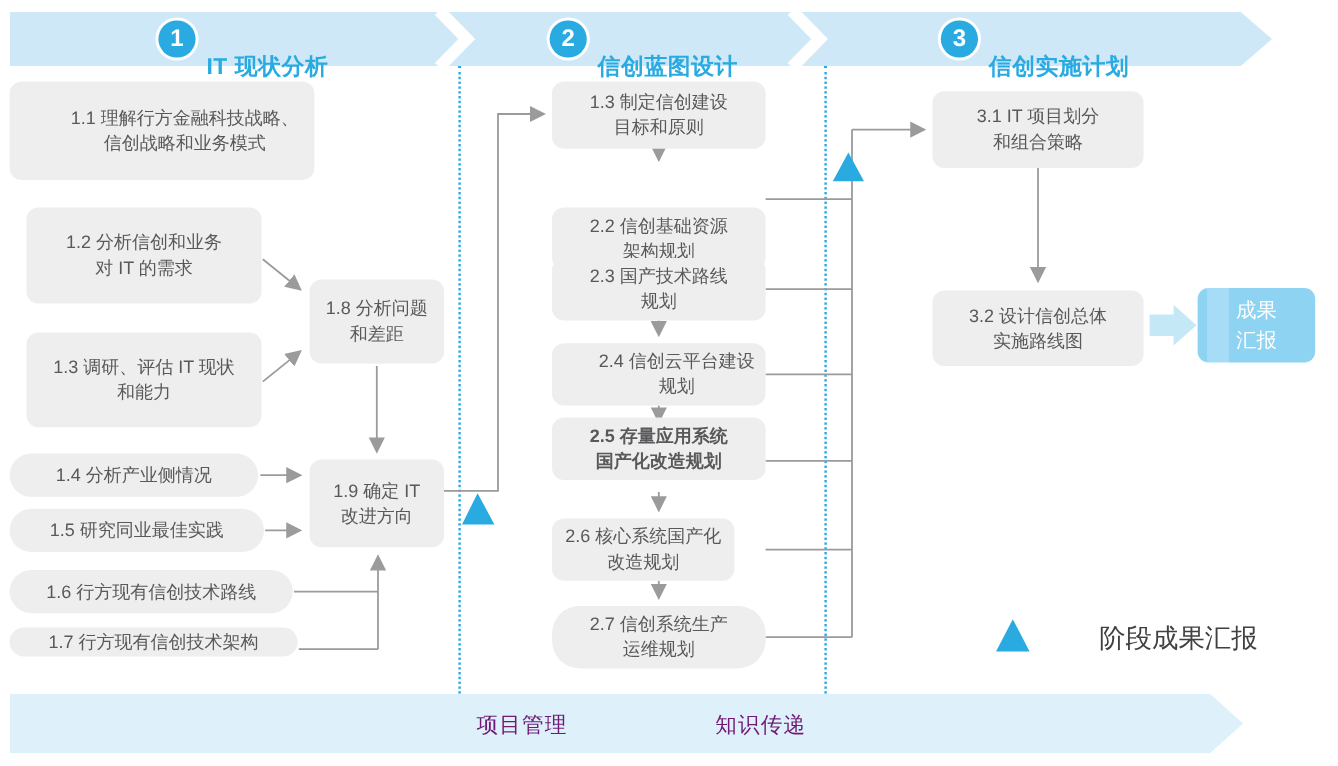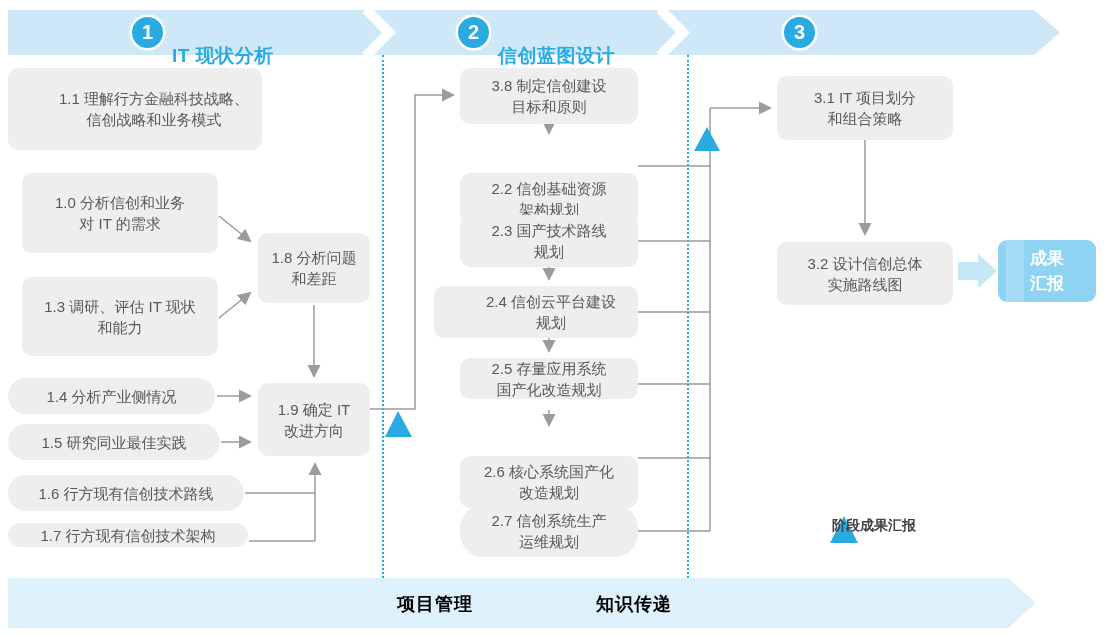"信创实施计划" div.phase-title { html: none -> <div>信创实施计划</div> }
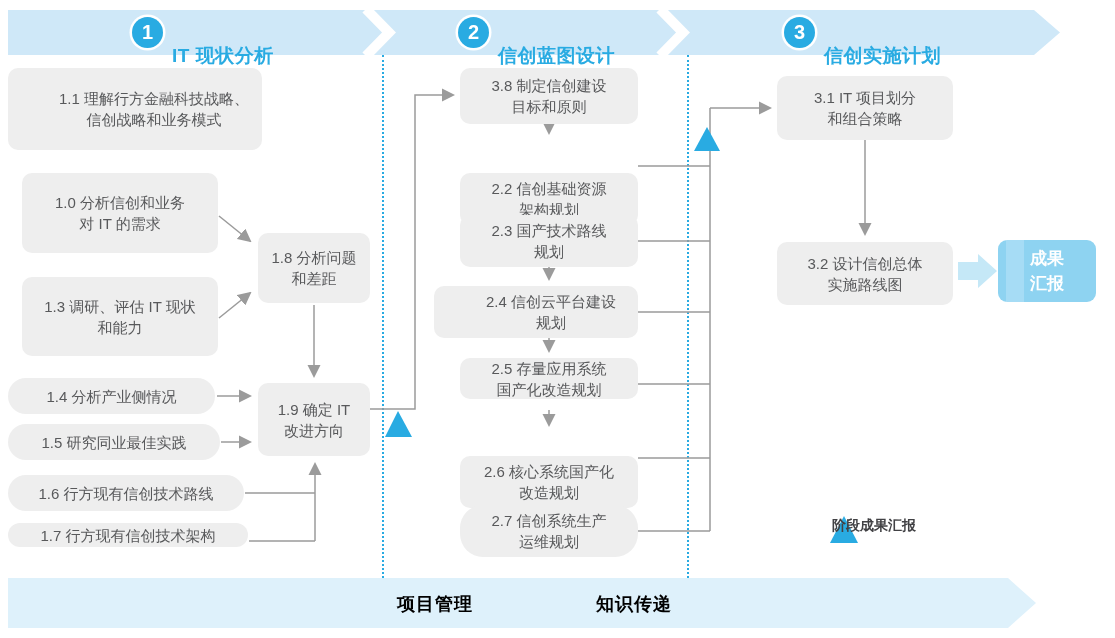"3.8 制定信创建设" div.box { text: 3.8 -> 1.3 }
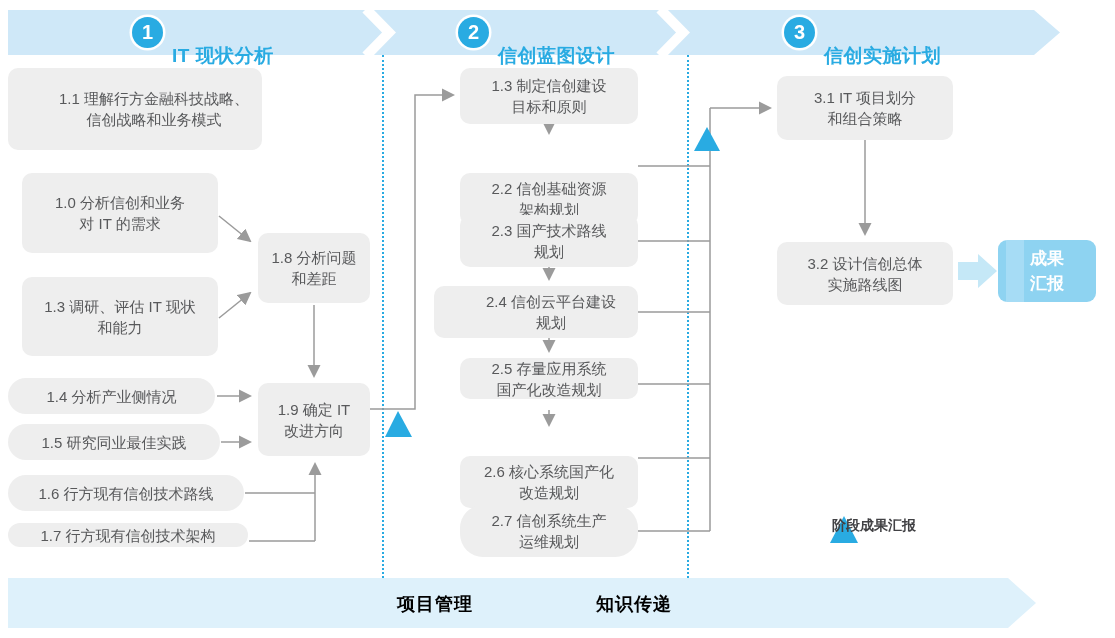"1.0 分析信创和业务" div.box { text: 1.0 -> 1.2 }
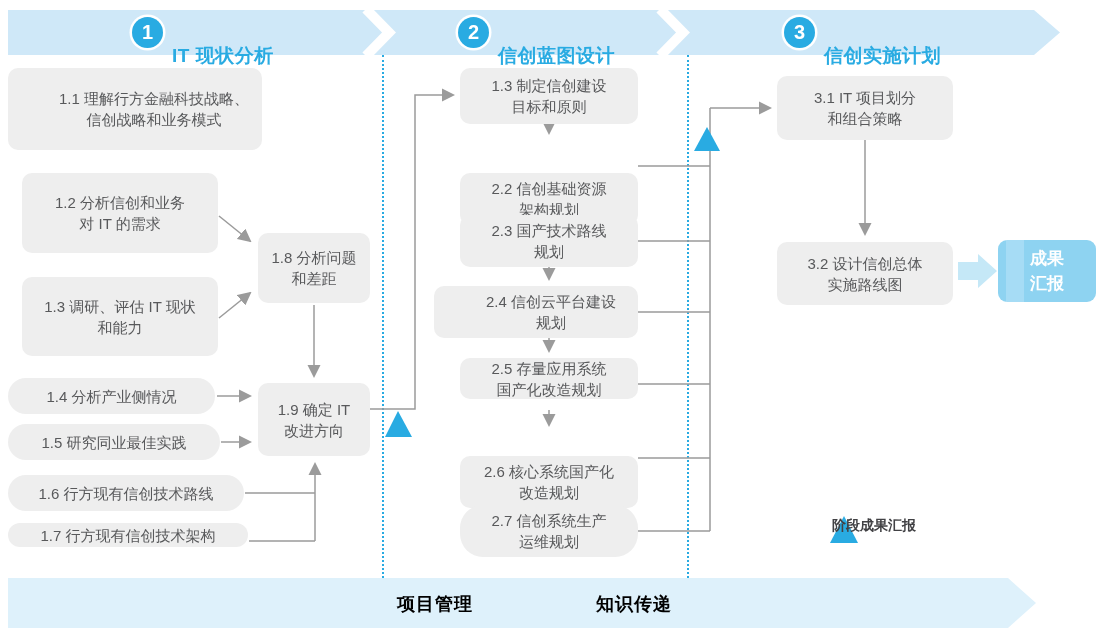"成果" #result { font-weight: bold -> normal }
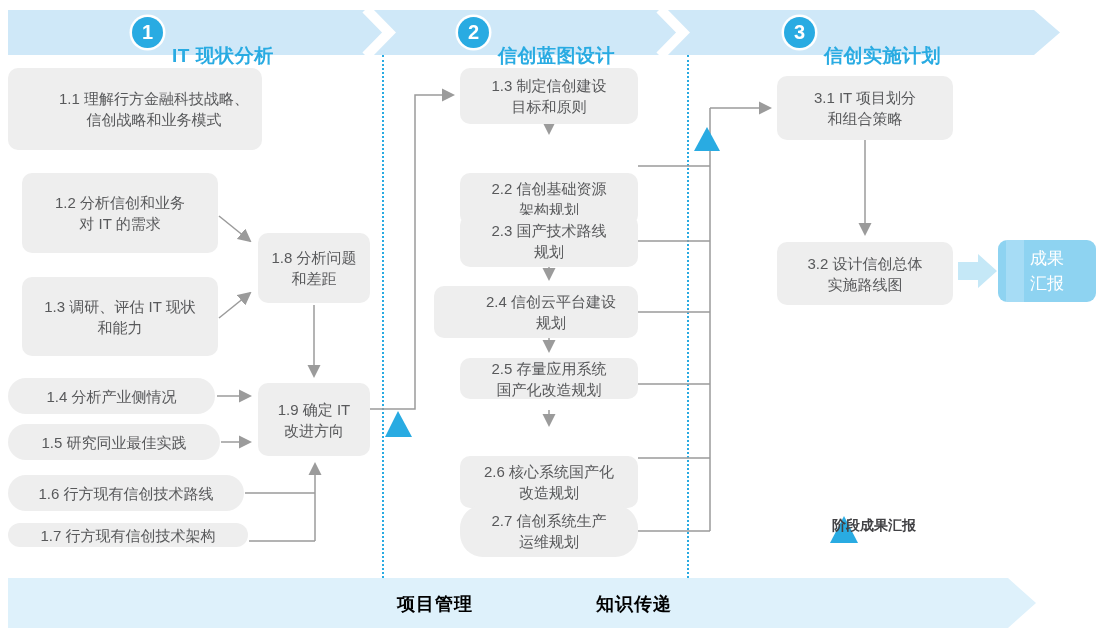"2.4 信创云平台建设" #b2_4 { left: 434px -> 460px; width: 204px -> 178px }
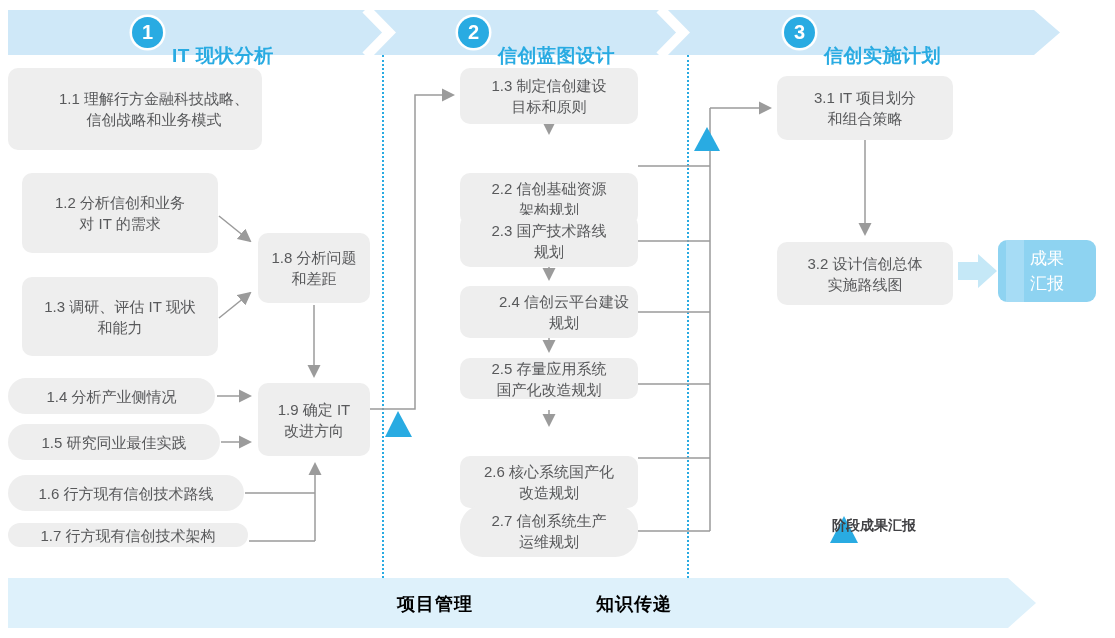"2.5 存量应用系统" #b2_5 { font-weight: none -> bold; height: 41px -> 52px; top: 358px -> 348px }
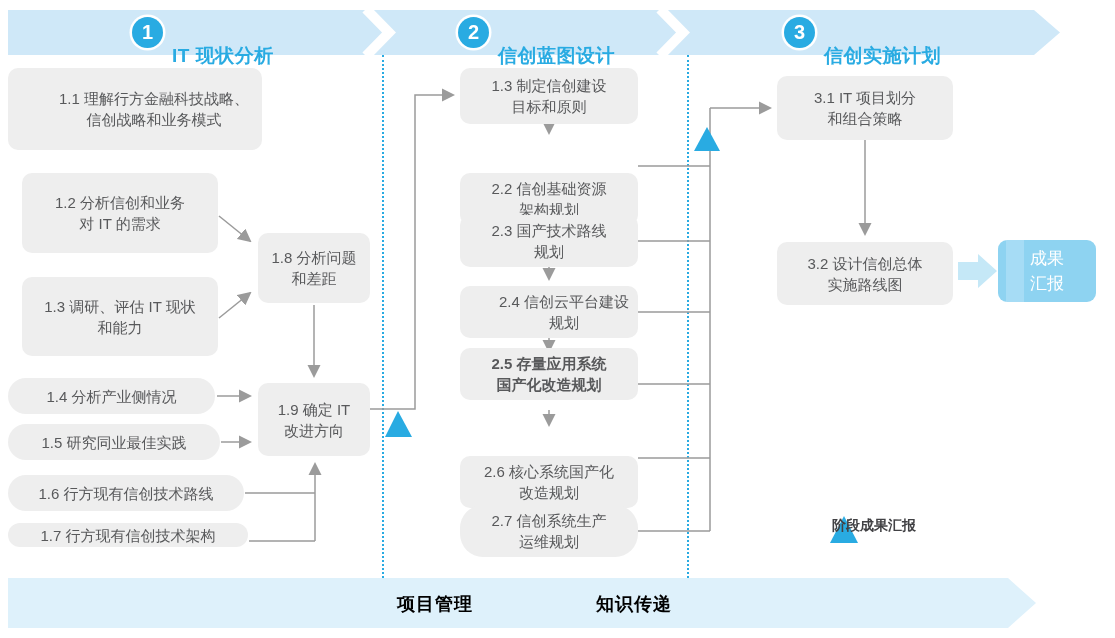"2.6 核心系统国产化" #b2_6 { margin-top: 24px -> none; width: 178px -> 152px }
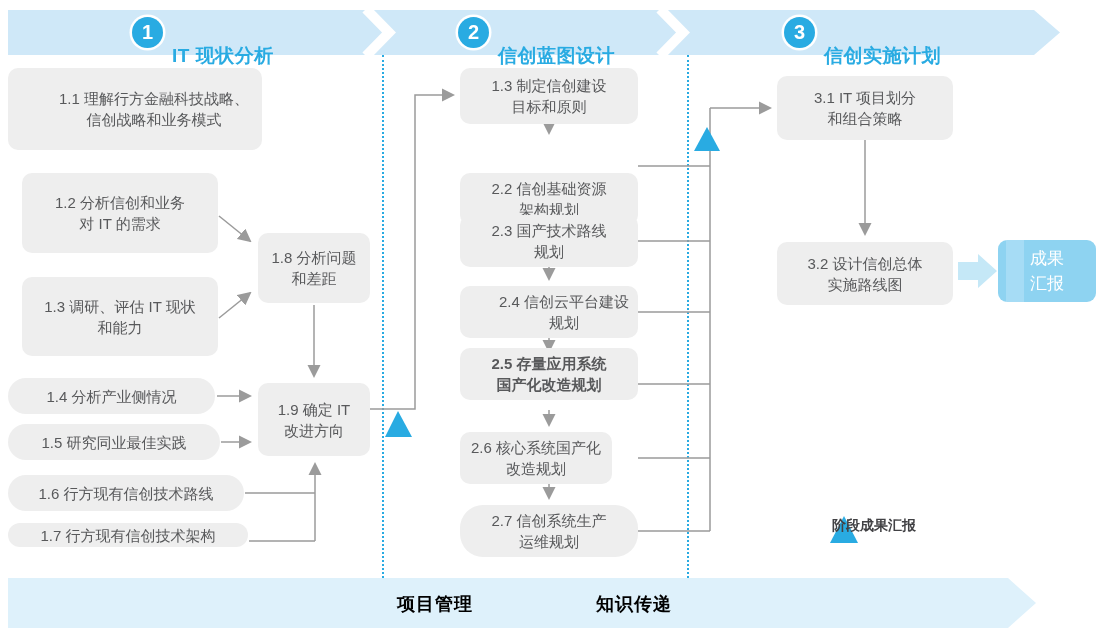"阶段成果汇报" .legend-label { font-size: 14px -> 22px; font-weight: bold -> normal; left: 832px -> 916px }
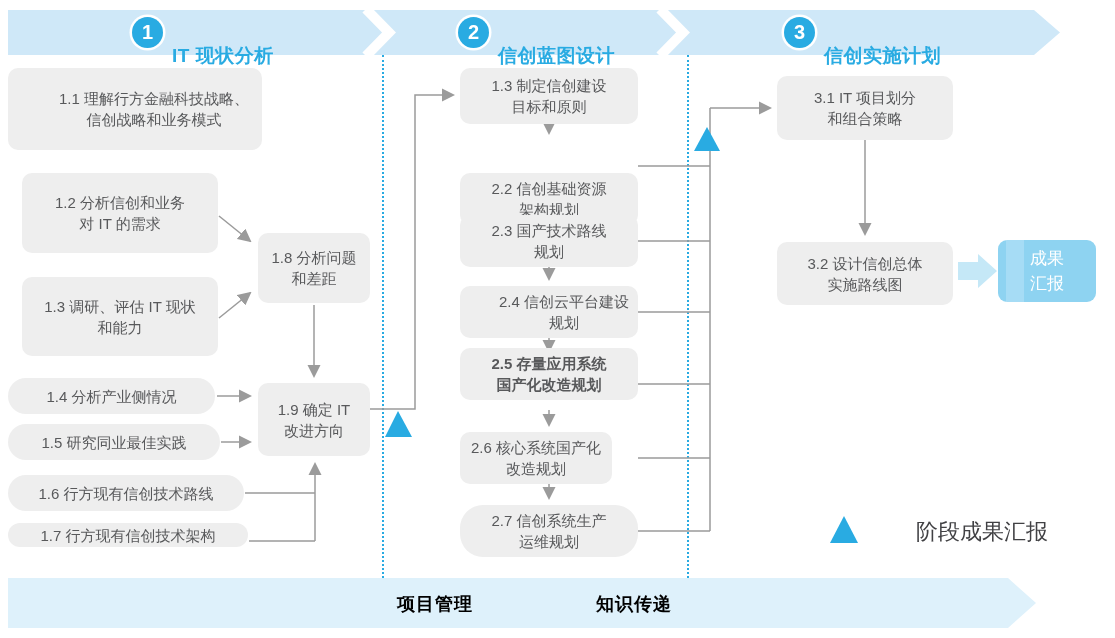"项目管理" .footer-label { color: #000000 -> #701a75; font-weight: bold -> normal }
